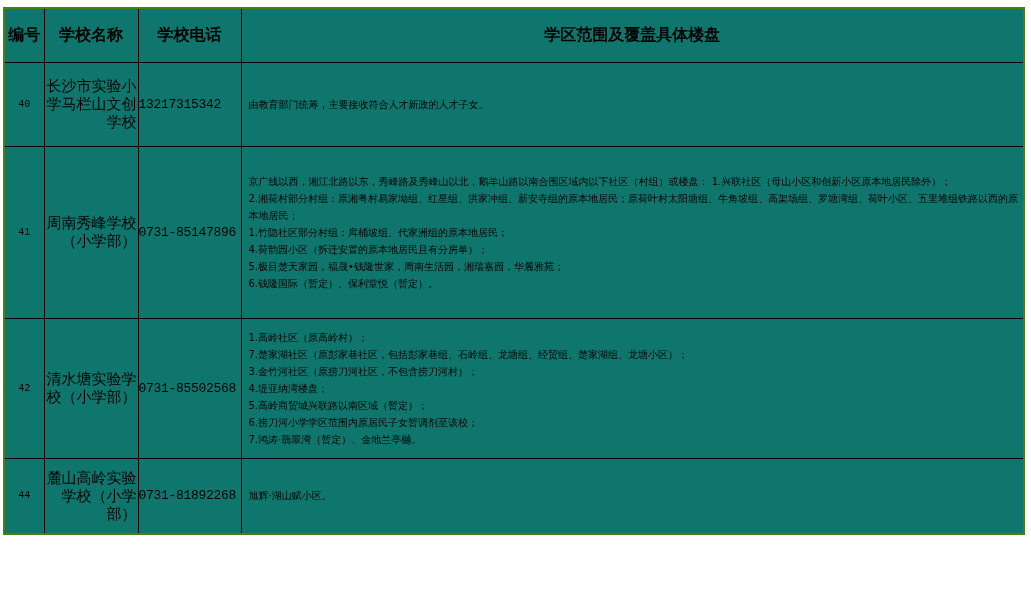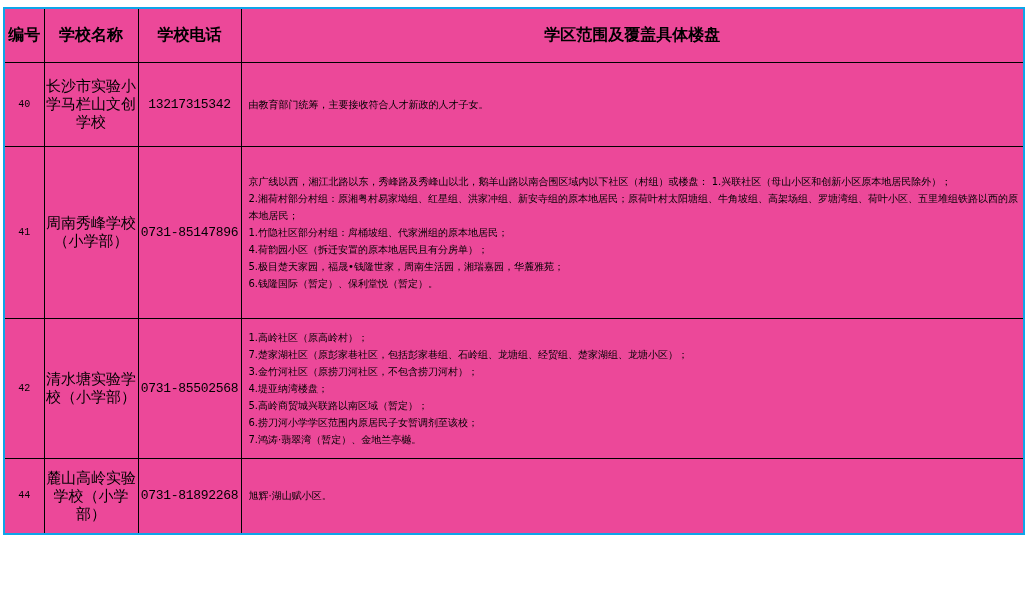"编号" table.district-table { background: #ec4899 -> #0f766e; border: 2px solid #0ea5e9 -> 2px solid #4d7c0f }
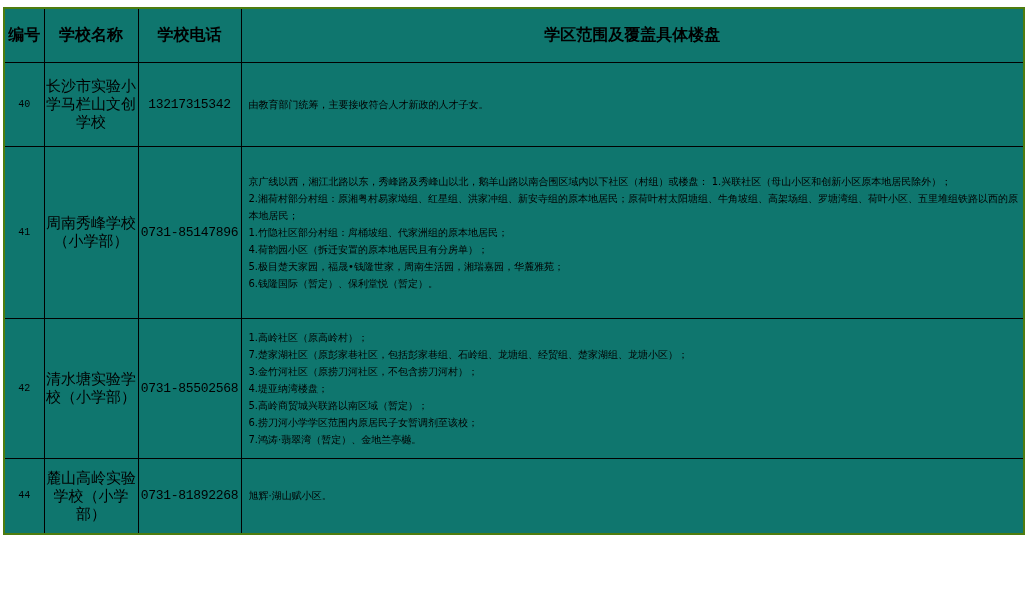"长沙市实验小学马栏山文创学校" td.cell-name { text-align: center -> right }
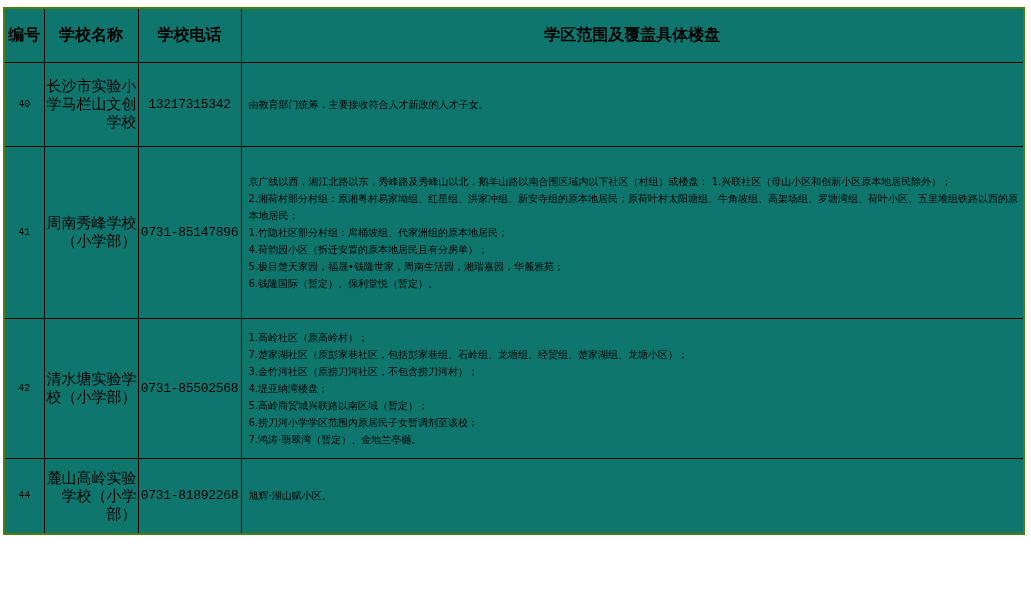"13217315342" td.cell-phone { text-align: center -> none }
